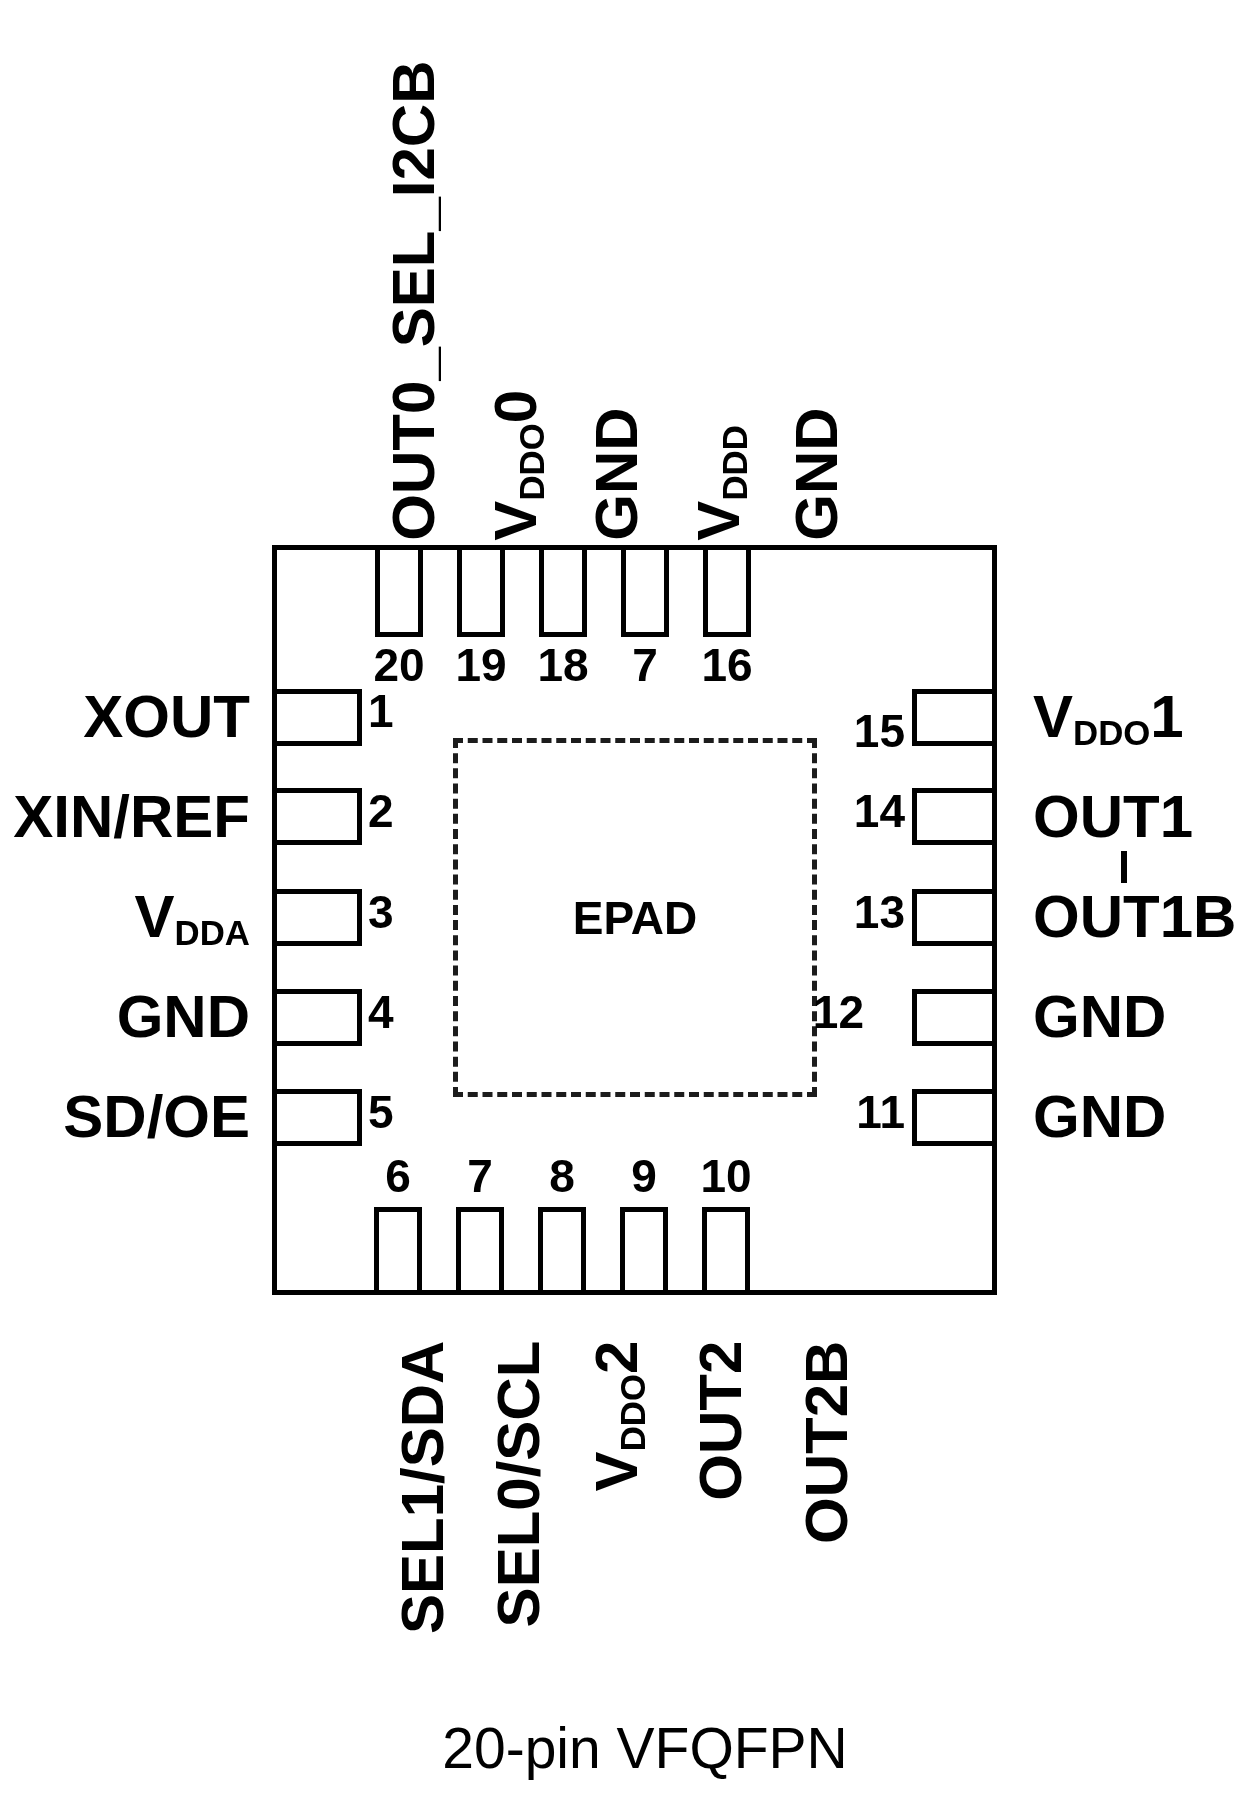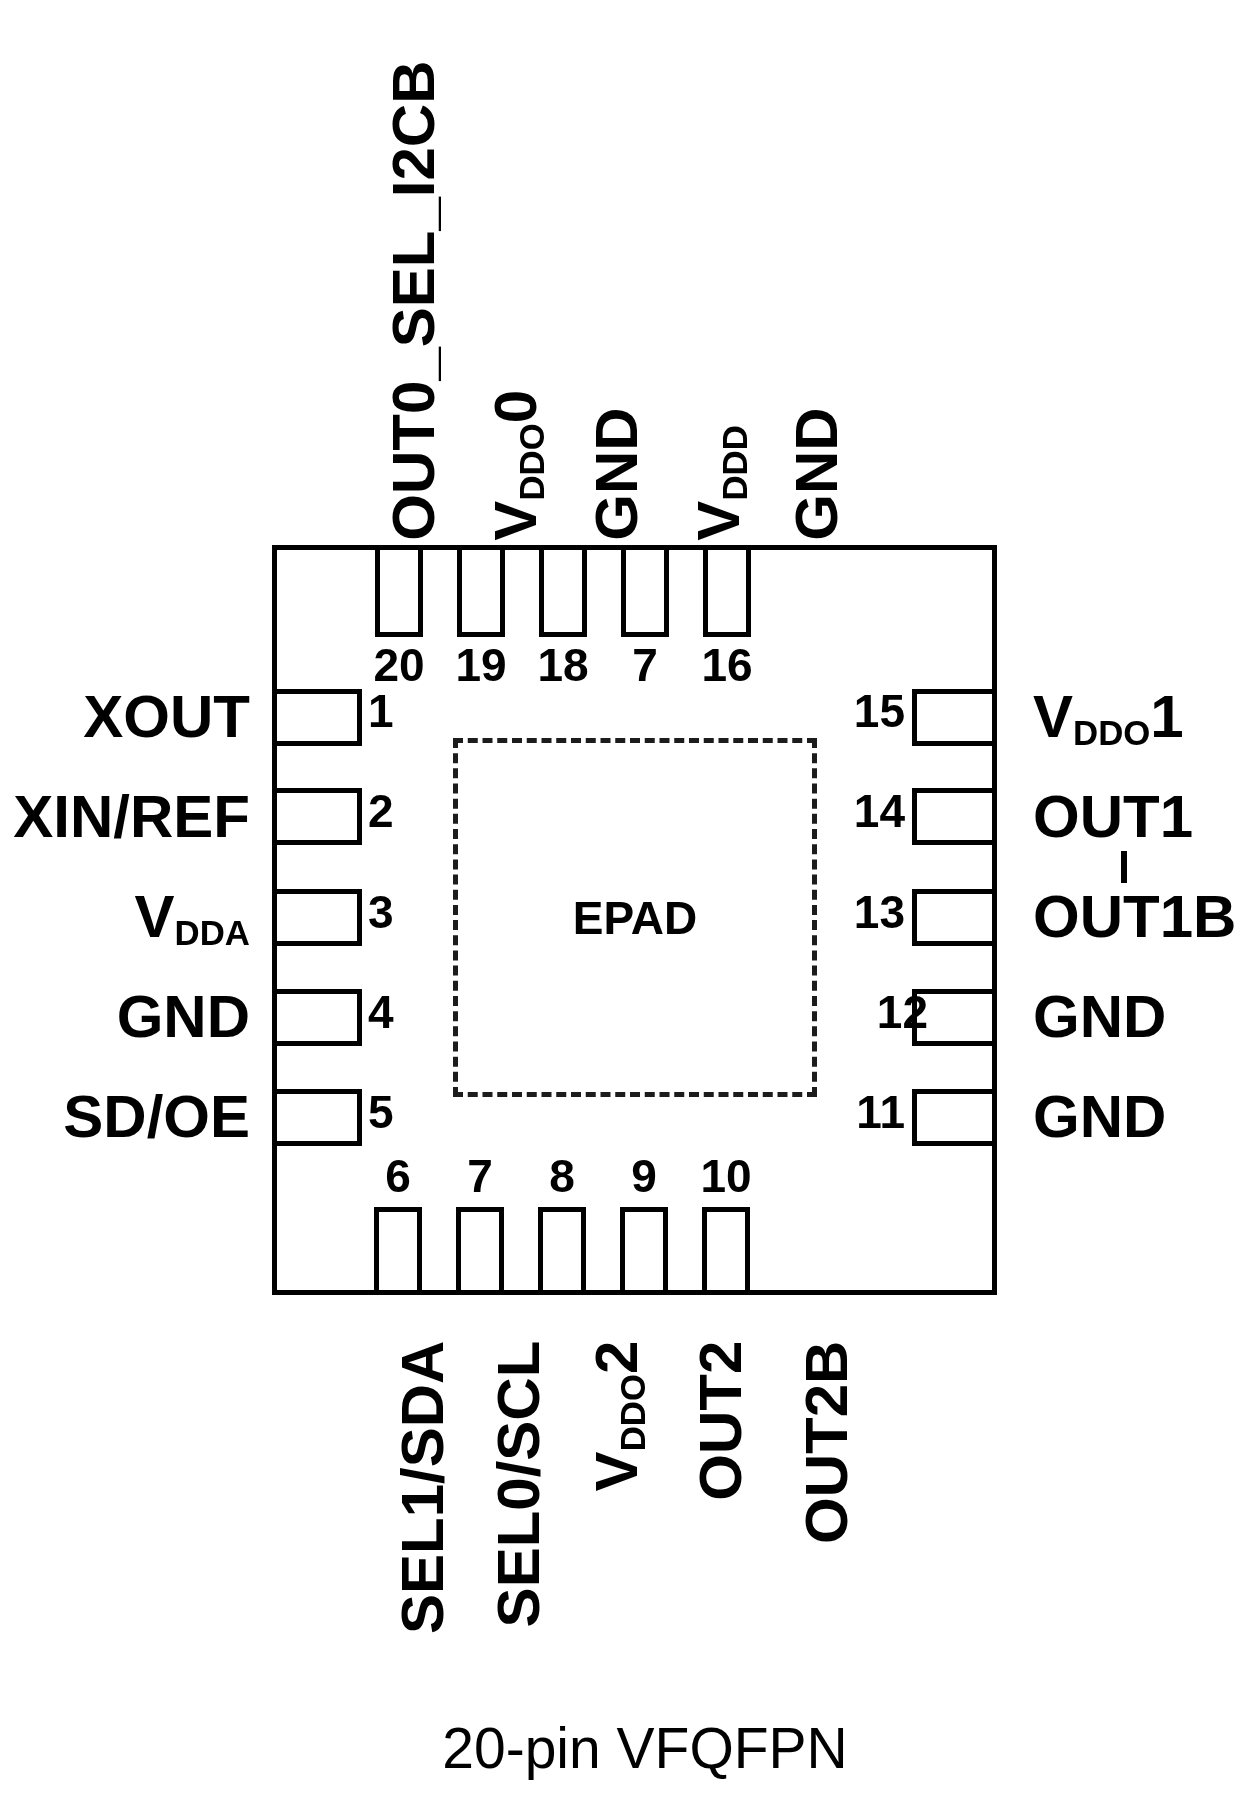"15" div.num { top: 687px -> 707px }
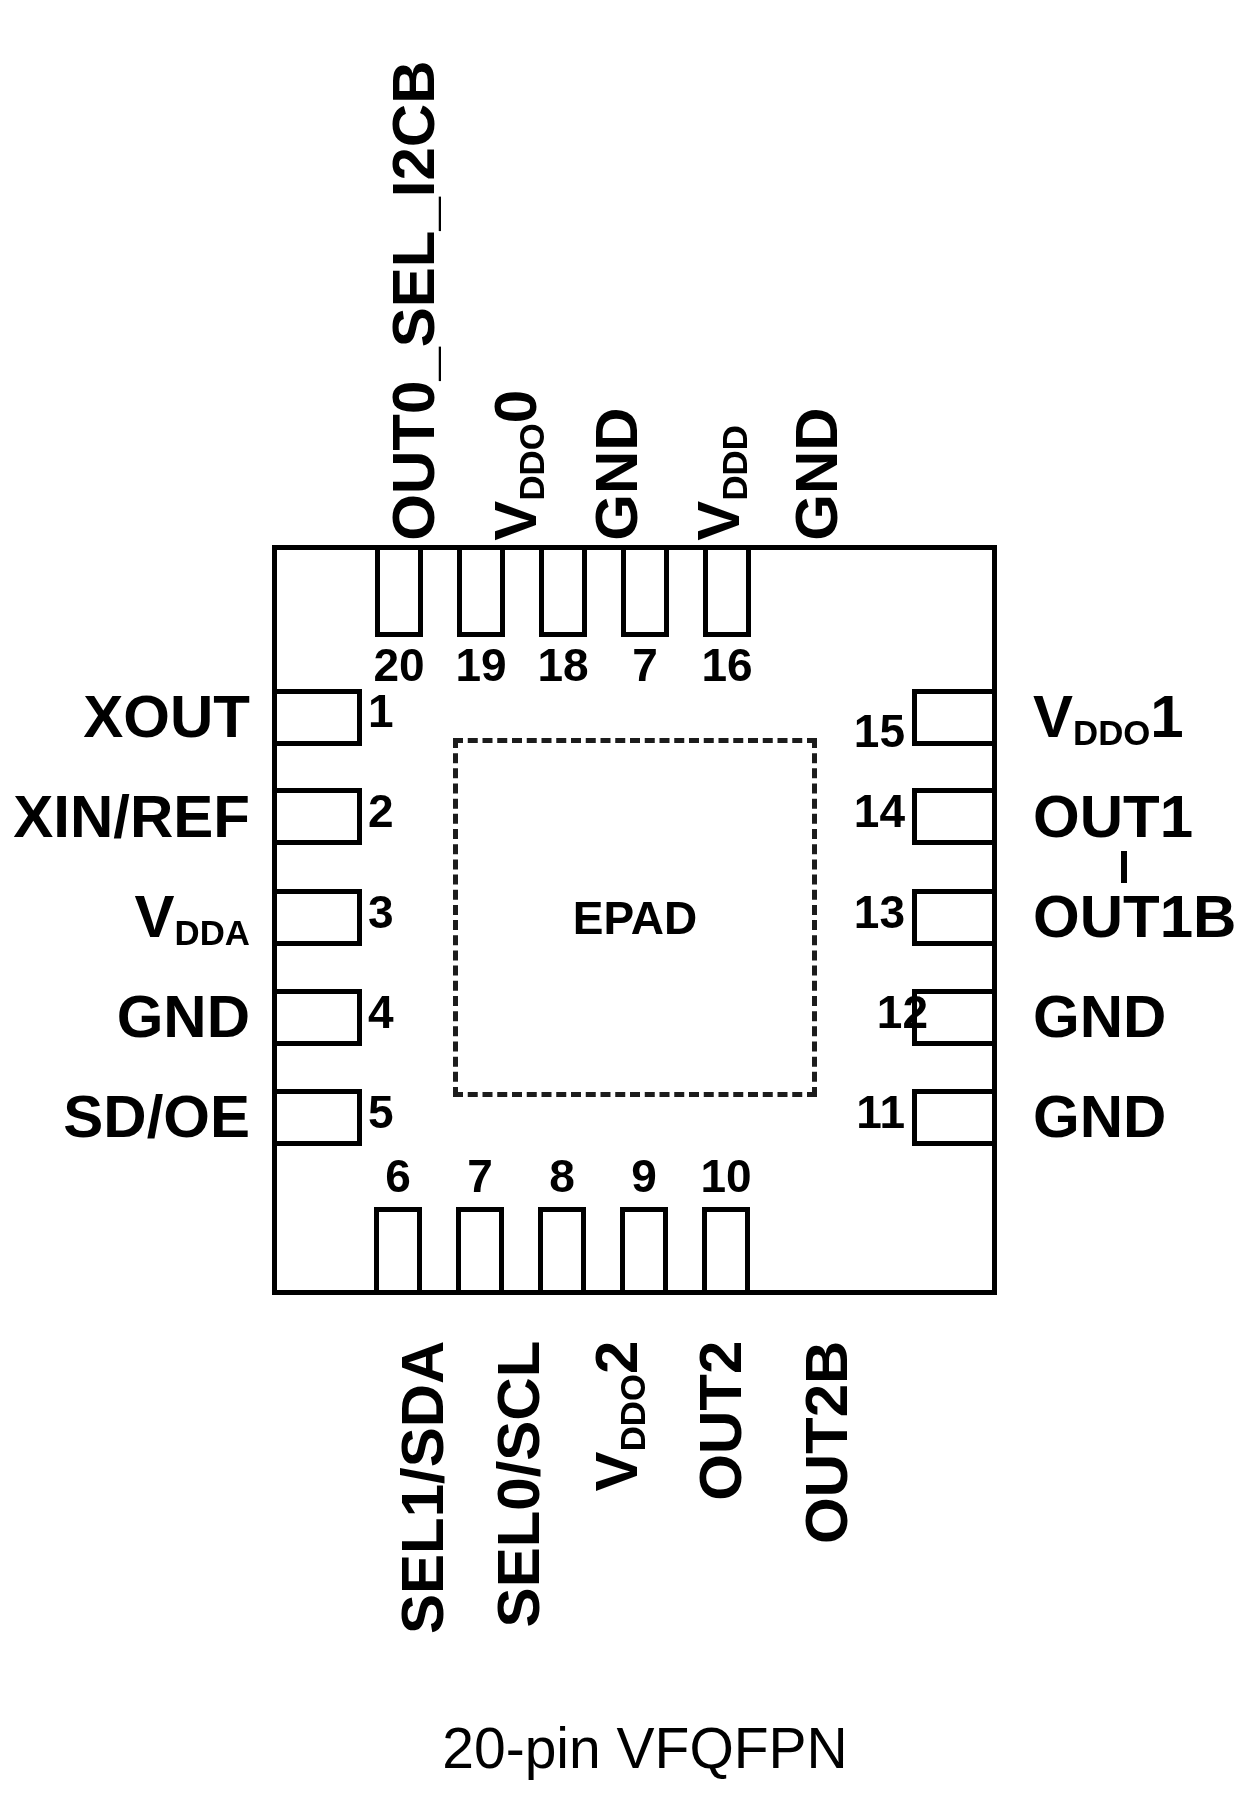"12" div.num { left: 818px -> 754px }
